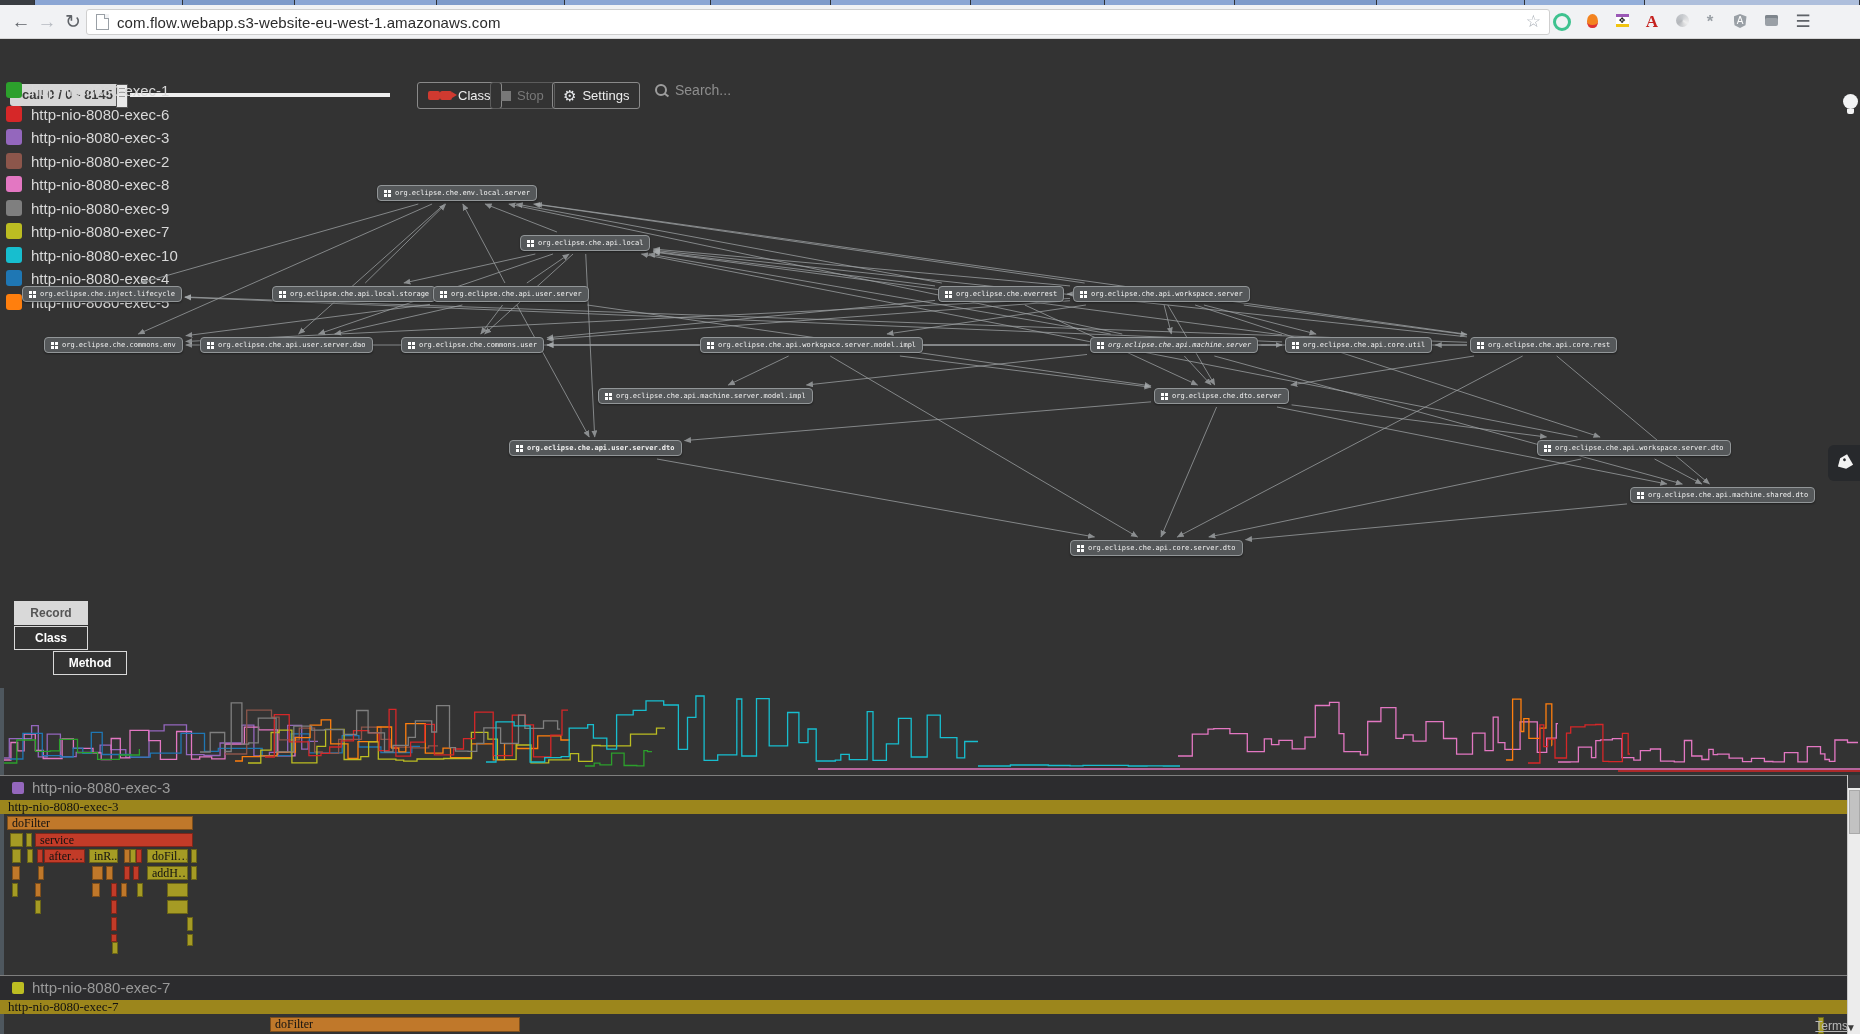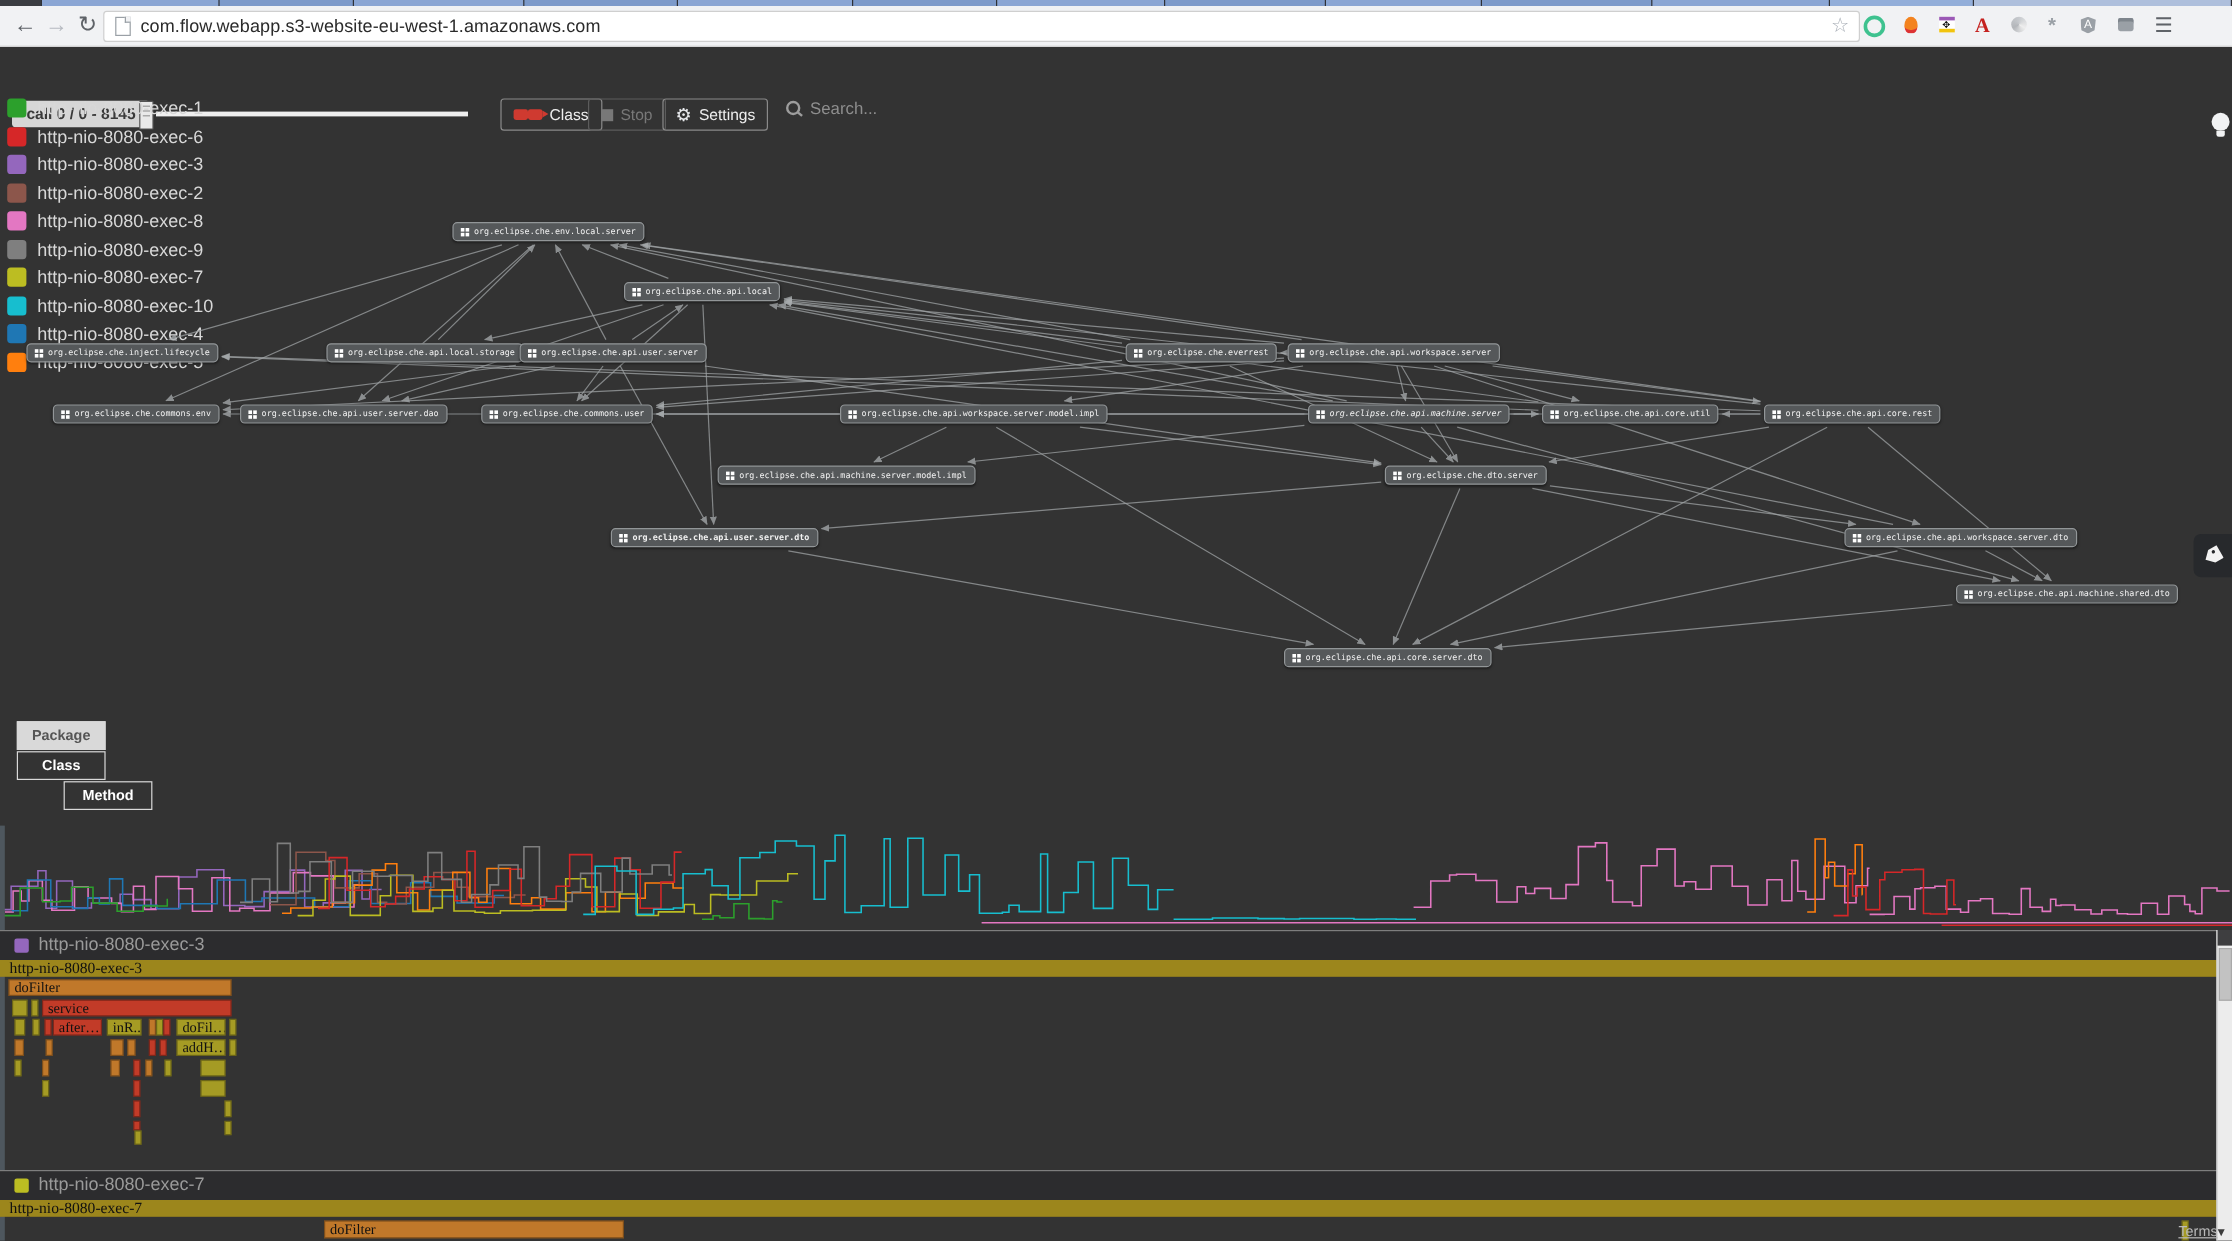"Package" div.vbtn { text: Package -> Record }
